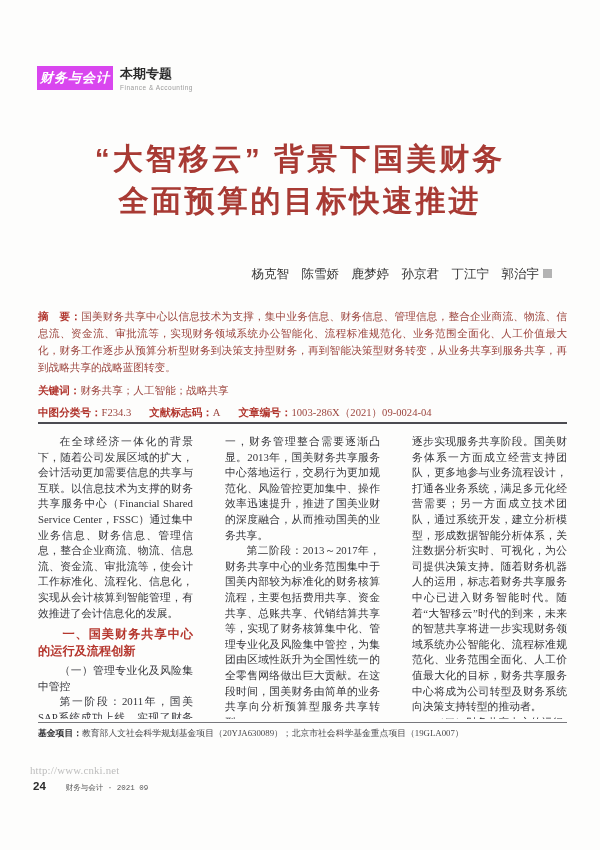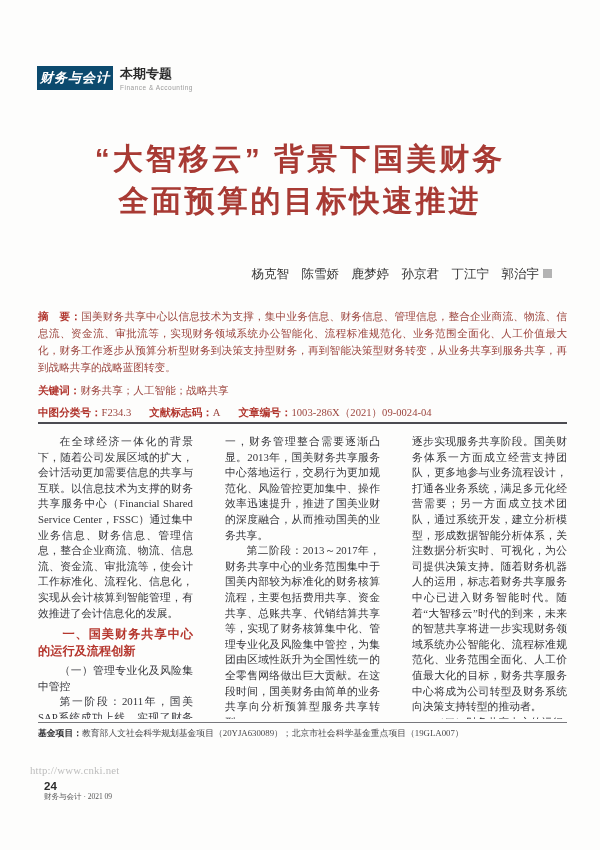"财务与会计" .logo { background: #0c4a6e -> #d946ef }
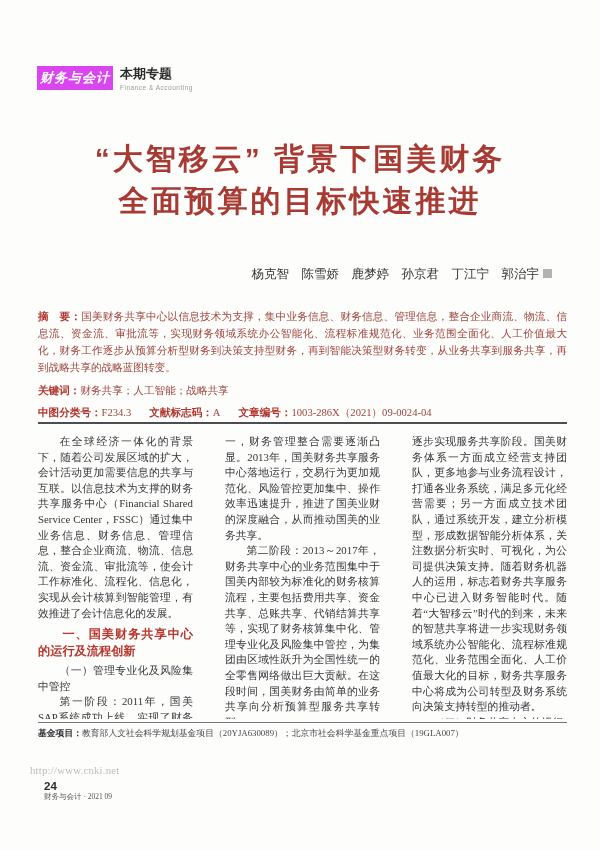"24" .pagefooter { flex-direction: column -> none }
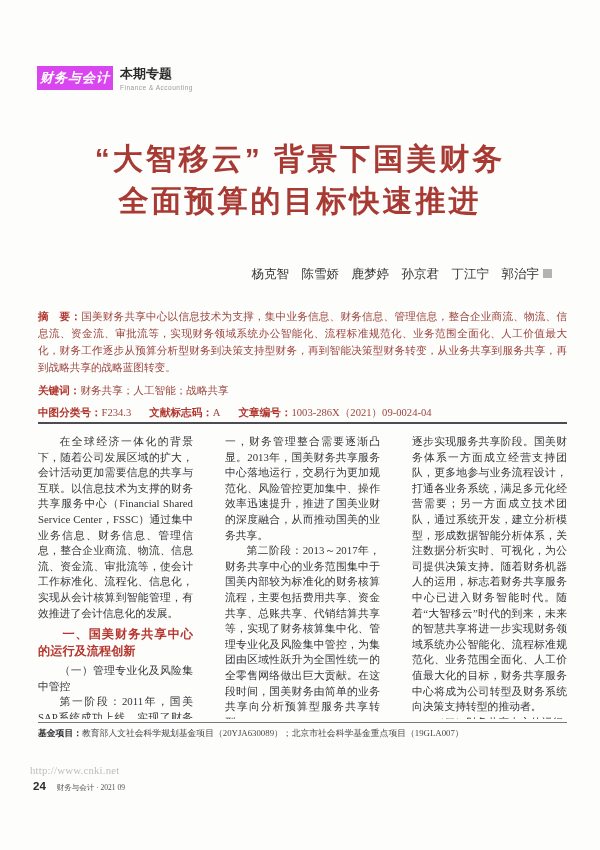"财务与会计 · 2021 09" .journal-info { font-family: Liberation Serif, serif -> Liberation Mono, monospace; margin-left: 11px -> 20px }
